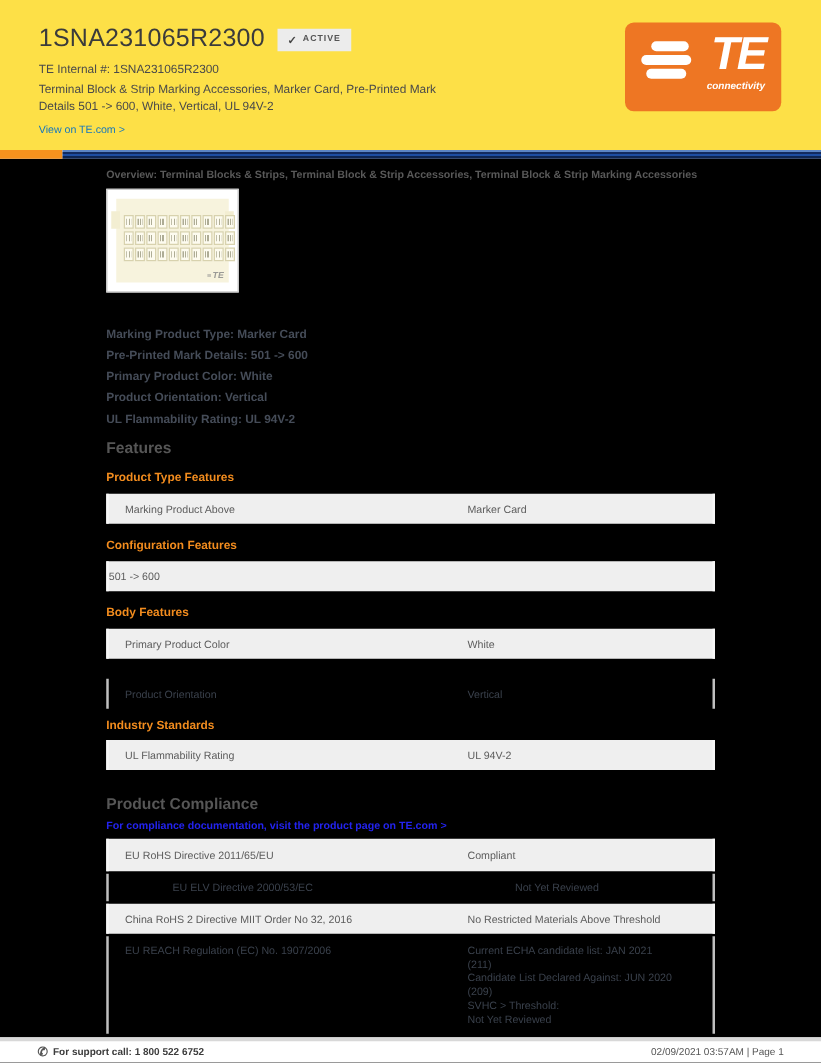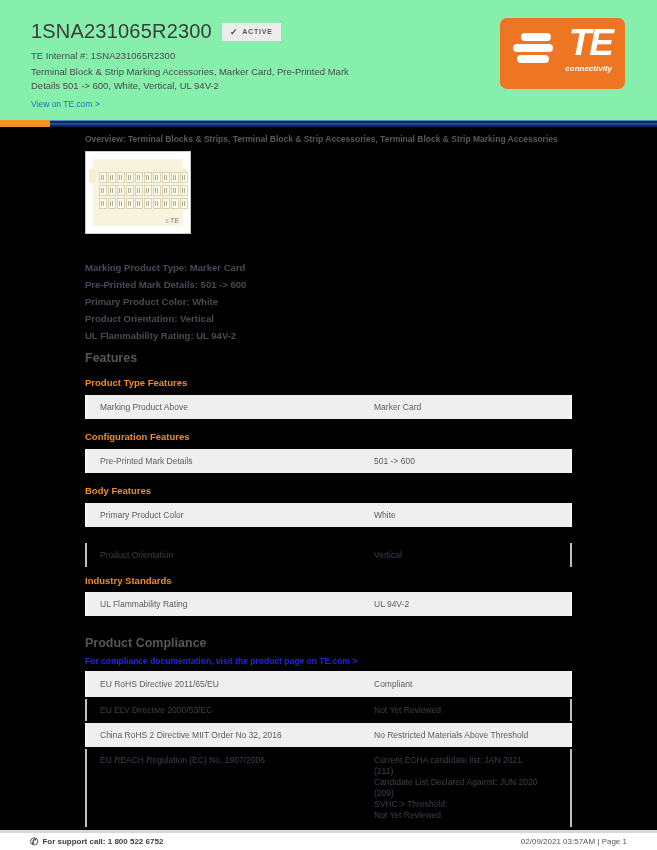"1SNA231065R2300" .hdr { background: #86efac -> #fde047 }
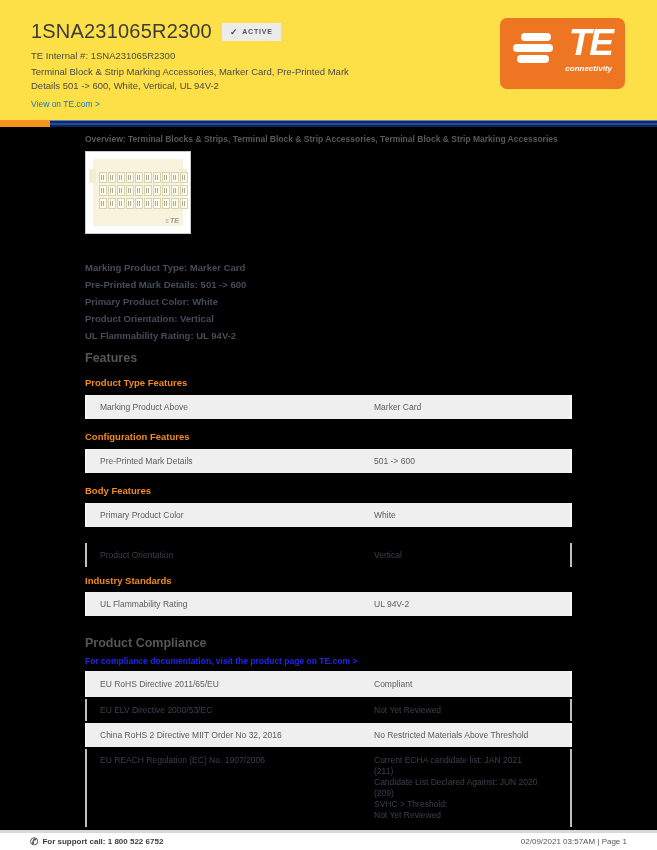"Pre-Printed Mark Details" span.lbl { html: <span>Pre-Printed Mark Details</span> -> none }
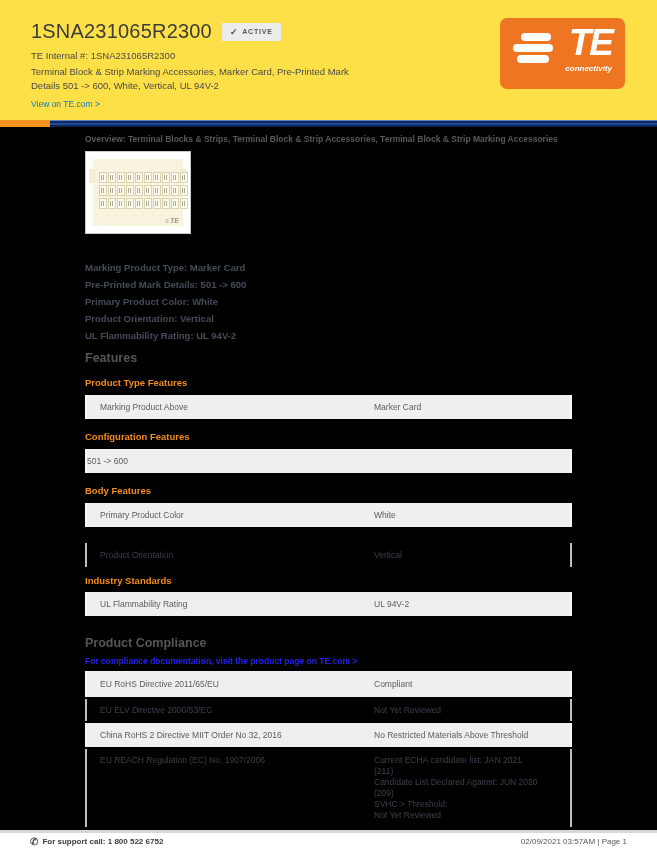"EU ELV Directive 2000/53/EC" .c-rows .row.r2 { padding-left: none -> 38px }
